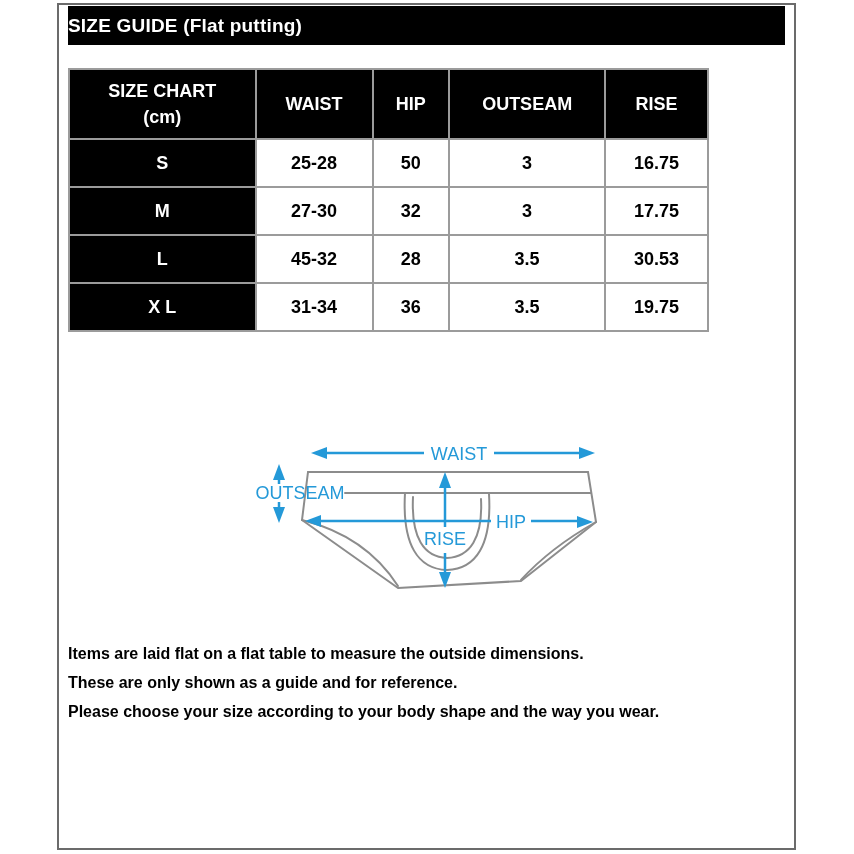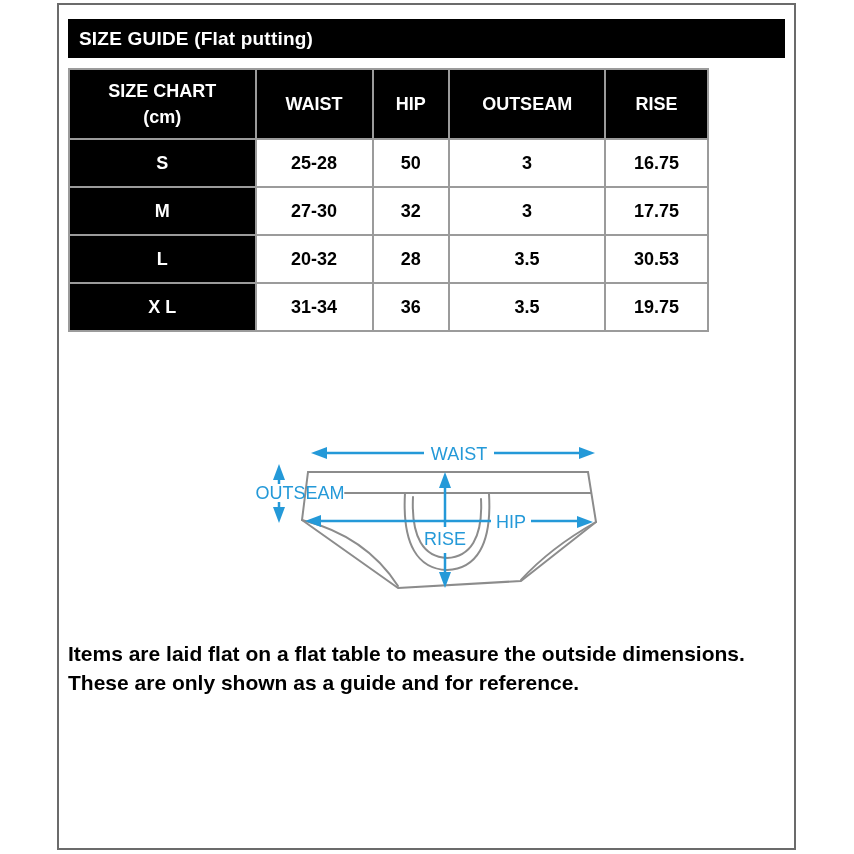"SIZE GUIDE (Flat putting)" .title-bar { padding-left: 11px -> none; top: 14px -> 1px }
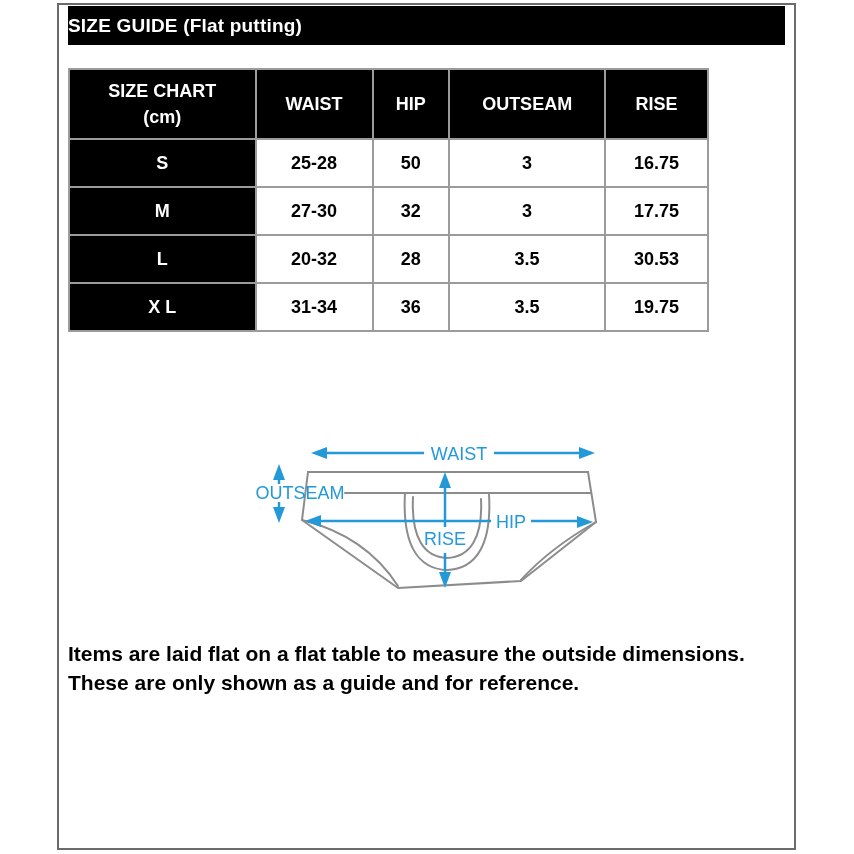"20-32" td { text: 20-32 -> 45-32 }
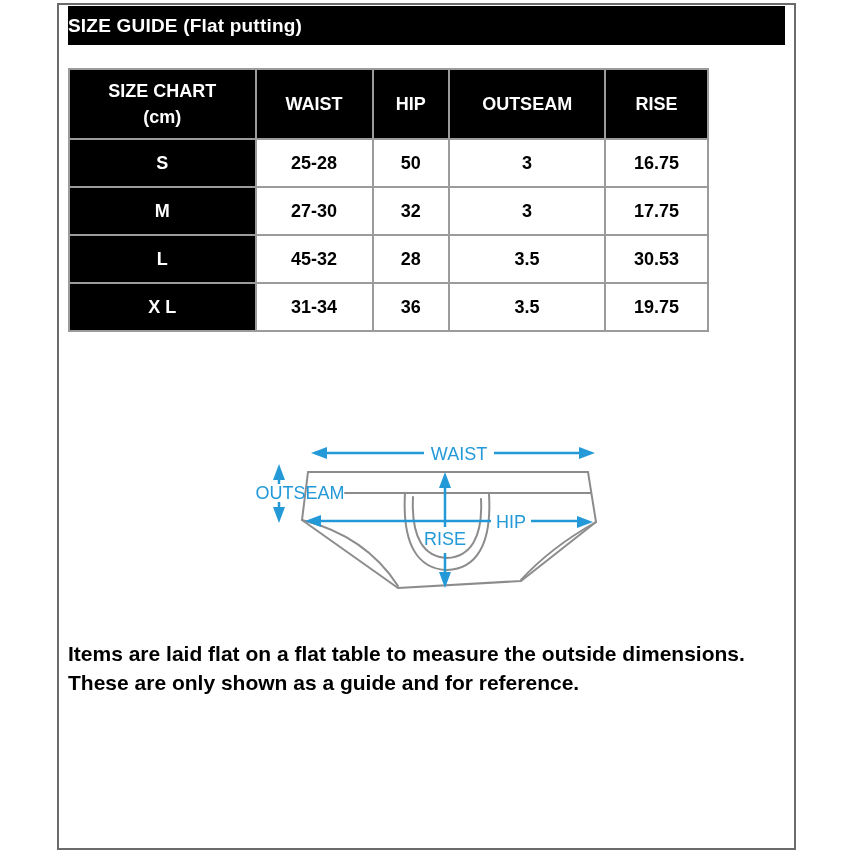"Items are laid flat on" .notes p { font-size: 21px -> 16px }
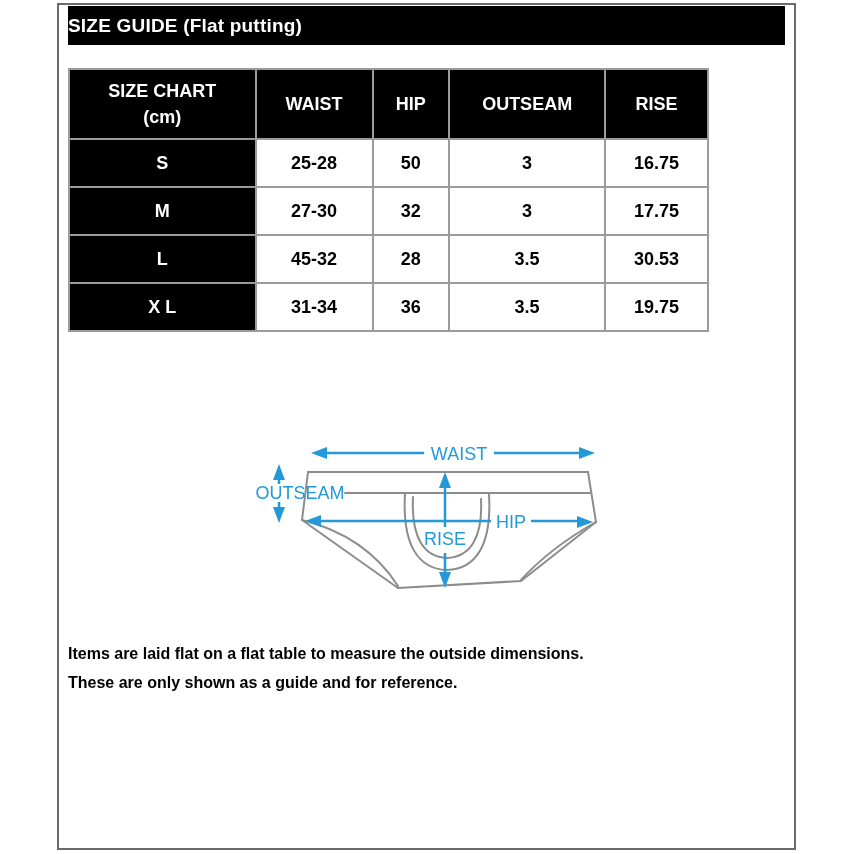"Please choose your size according" p { html: none -> <p>Please choose your size according to your body shape and the way you wear.</p> }
